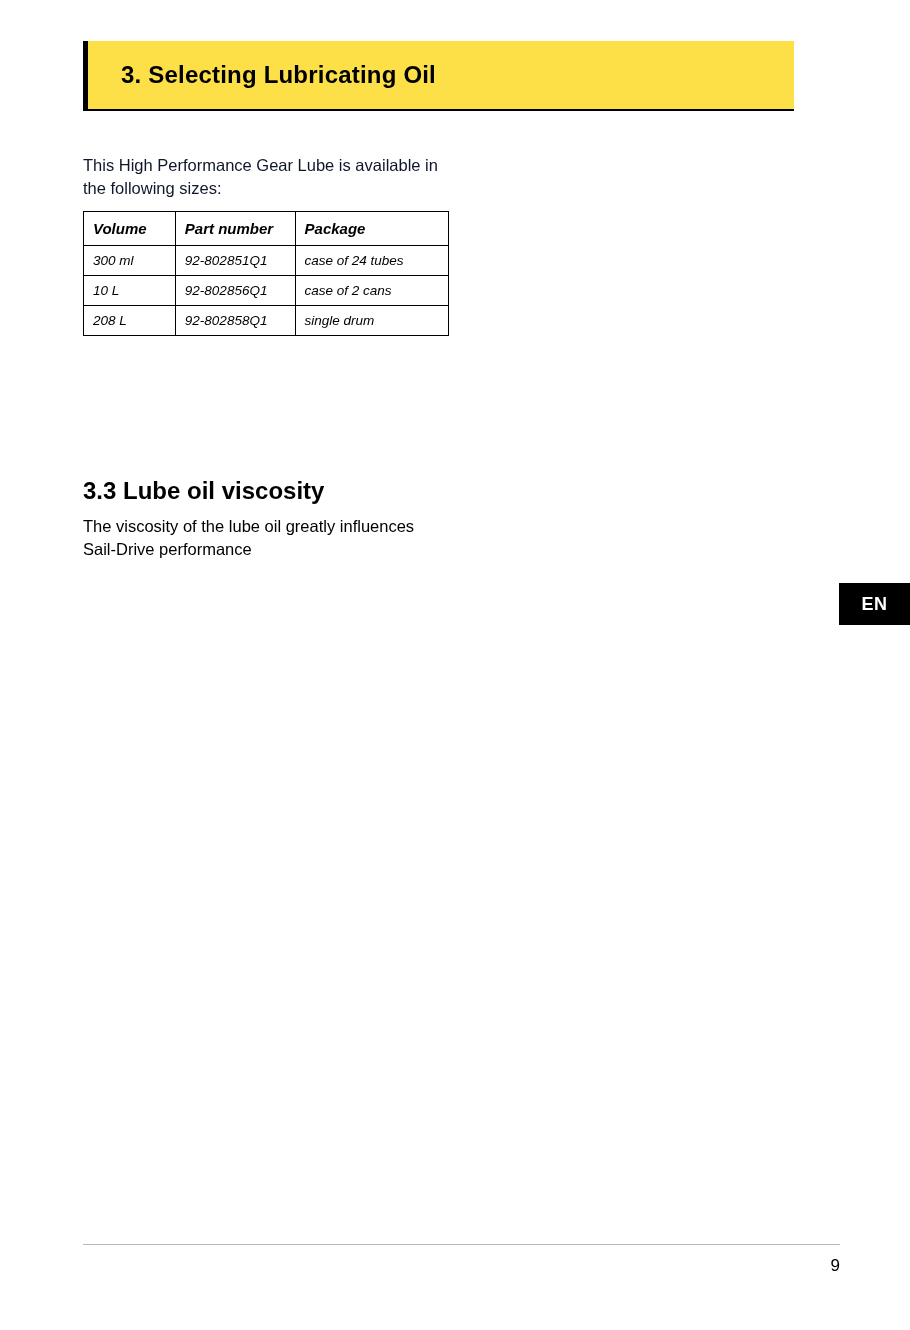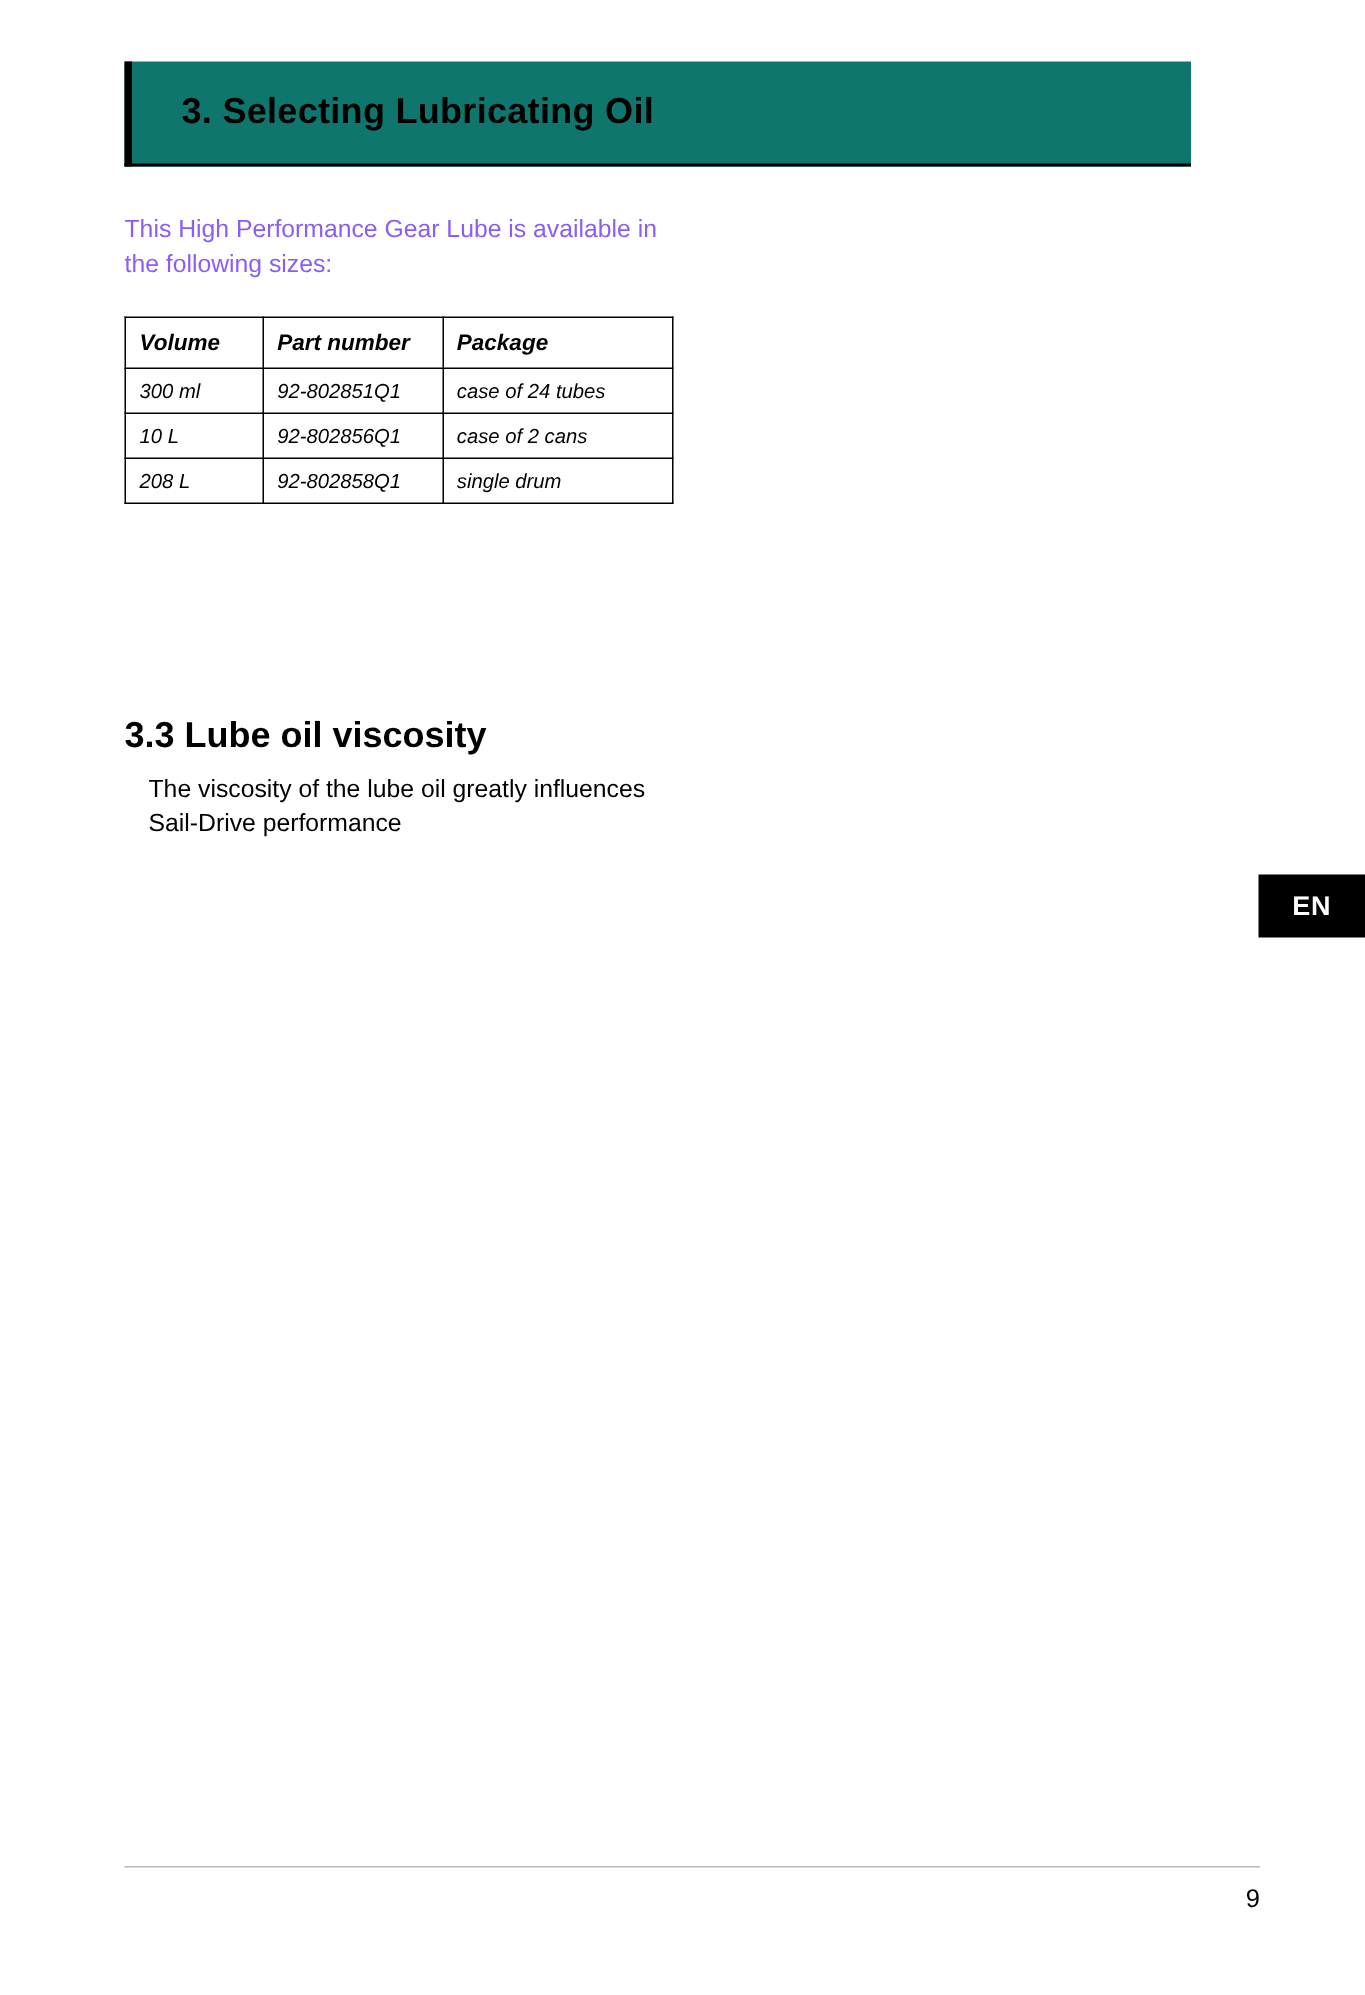"3. Selecting Lubricating Oil" .chapter-header { background: #0f766e -> #fde047 }
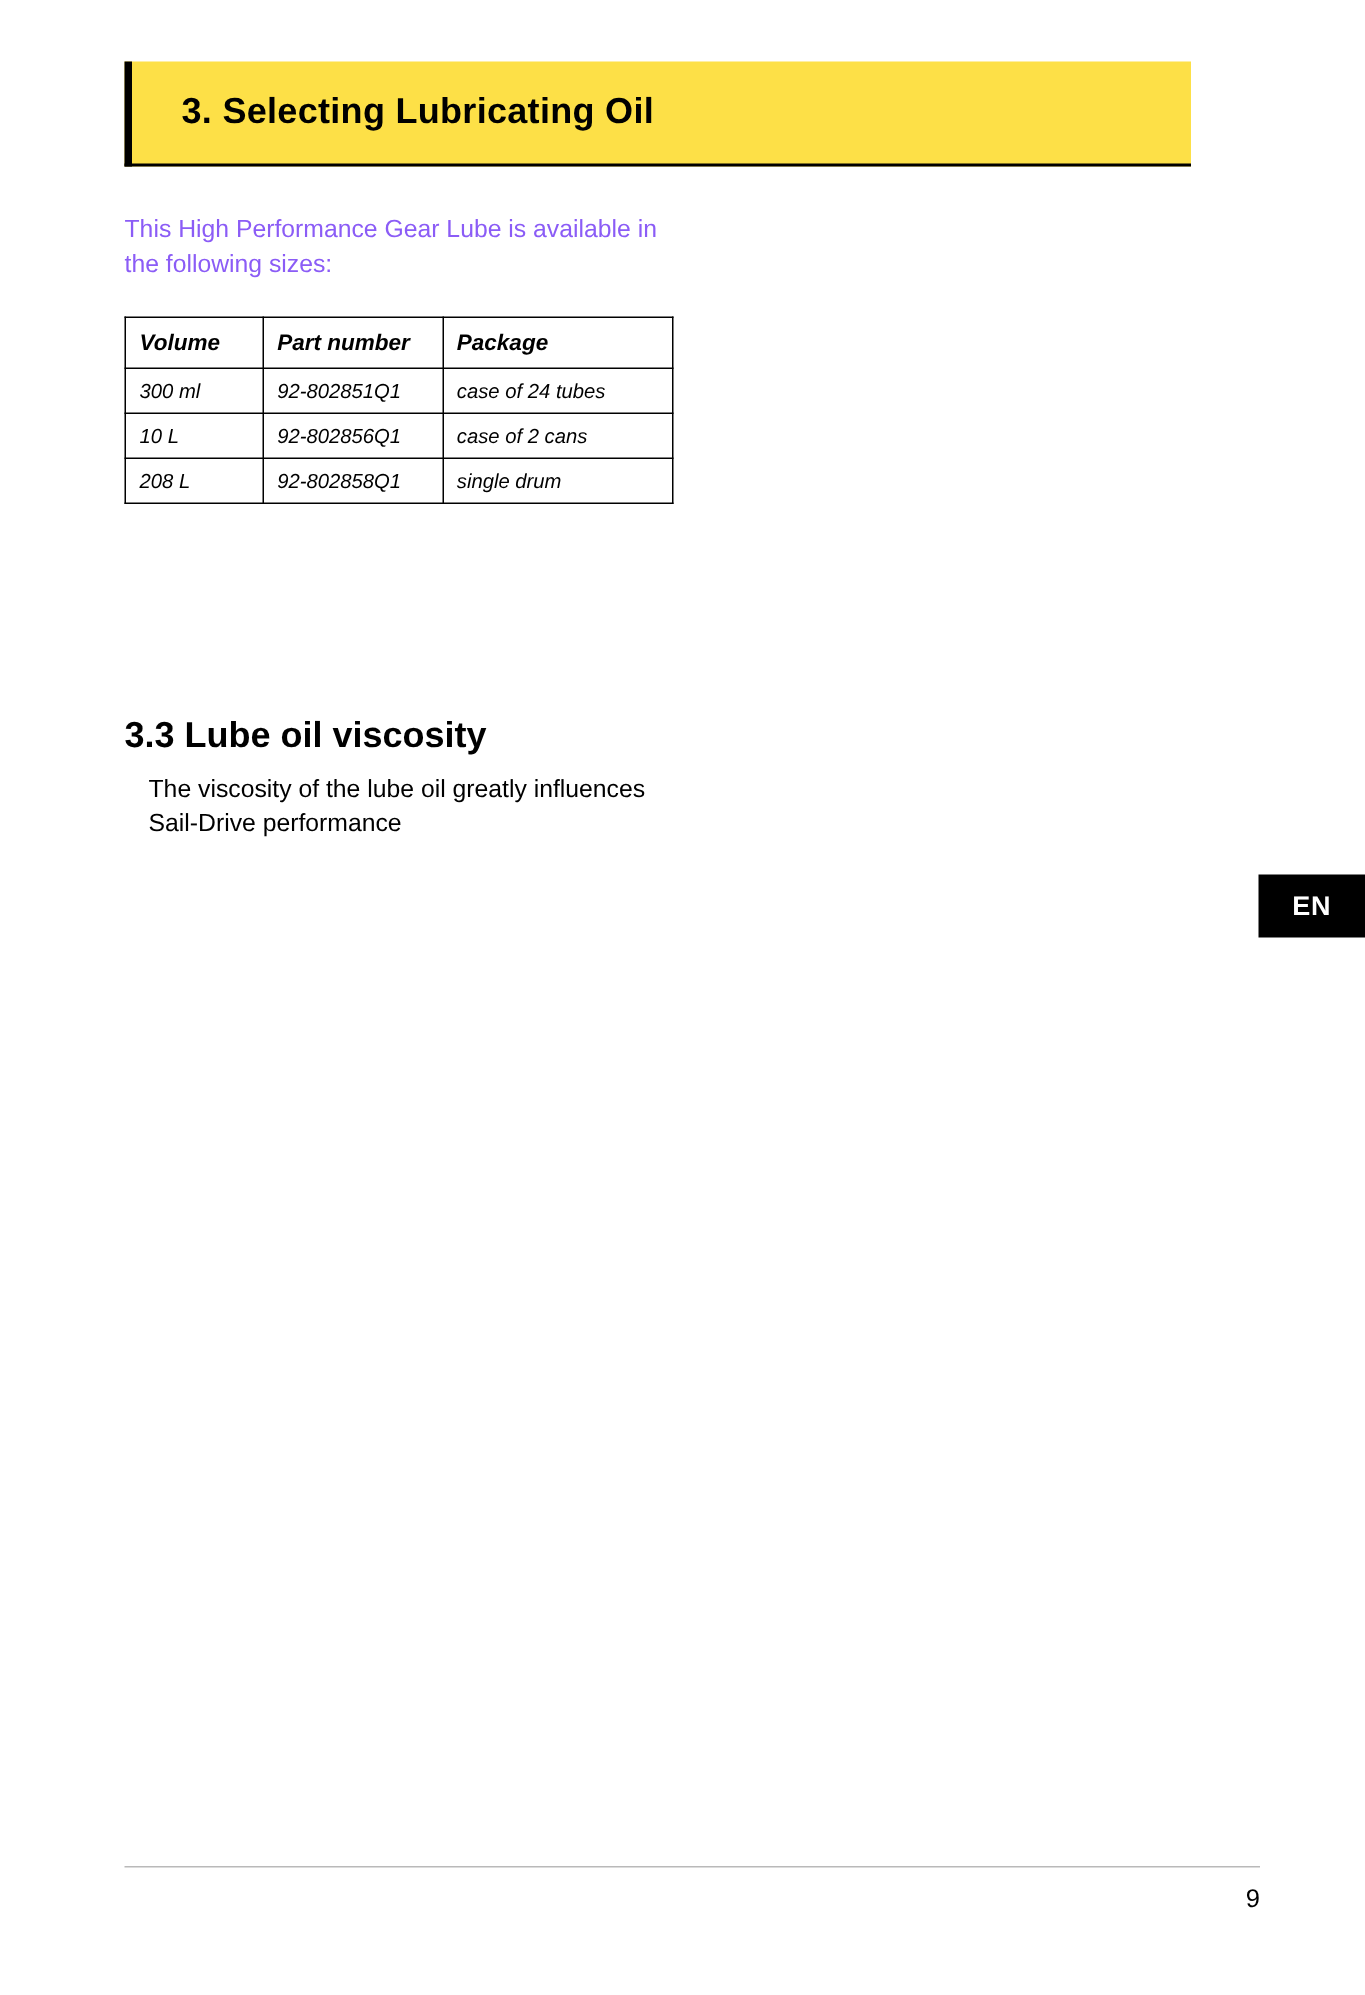"This High Performance Gear Lube" .intro { color: #8b5cf6 -> #0f172a; top: 122px -> 134px }
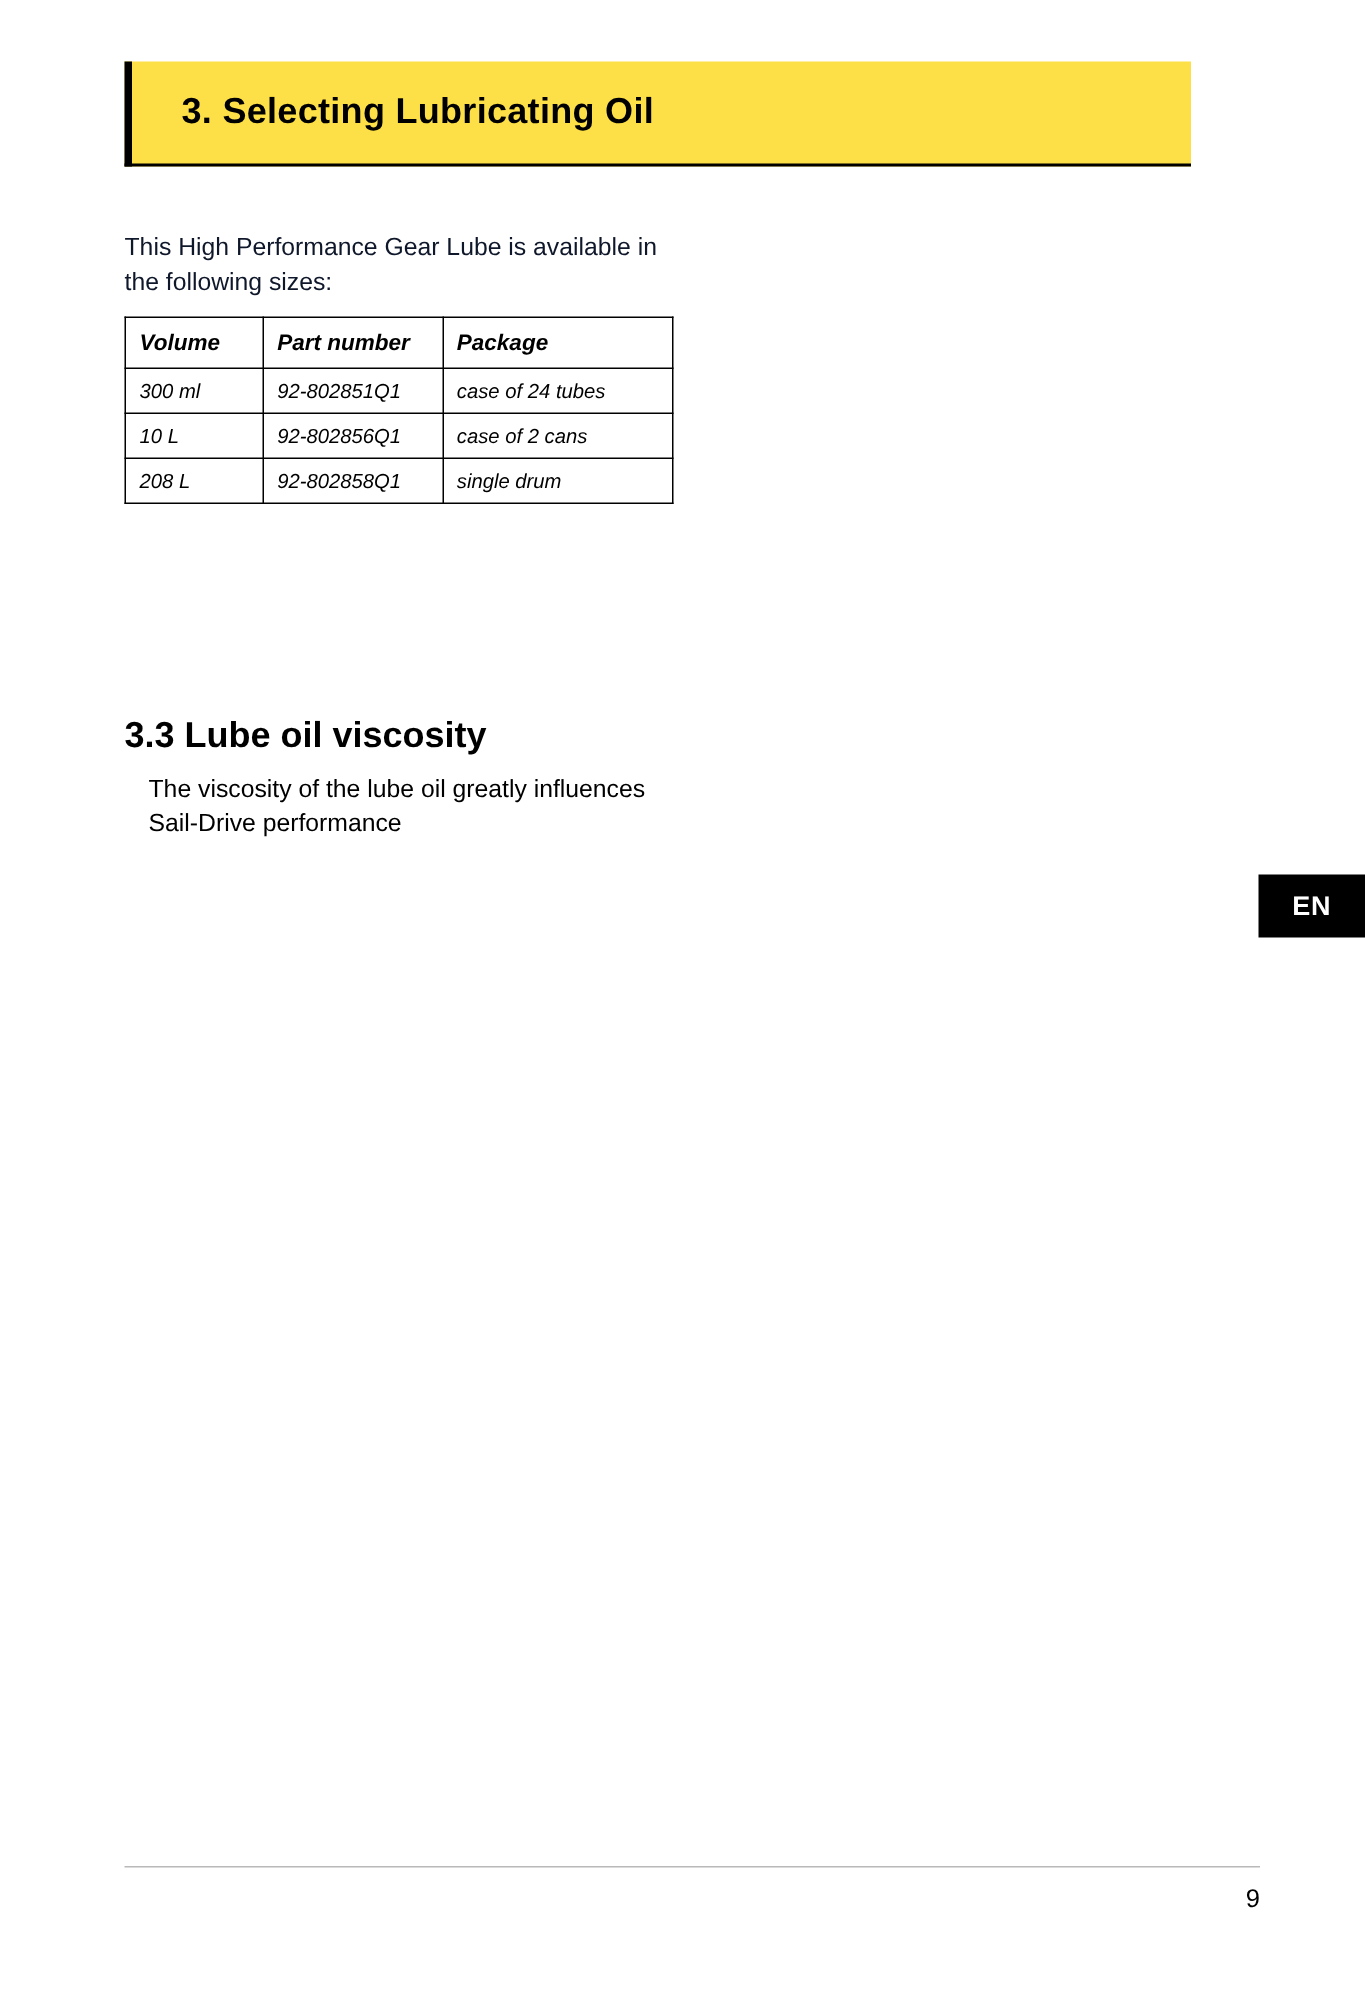"The viscosity of the lube" .body-par { margin-left: 16px -> none }
